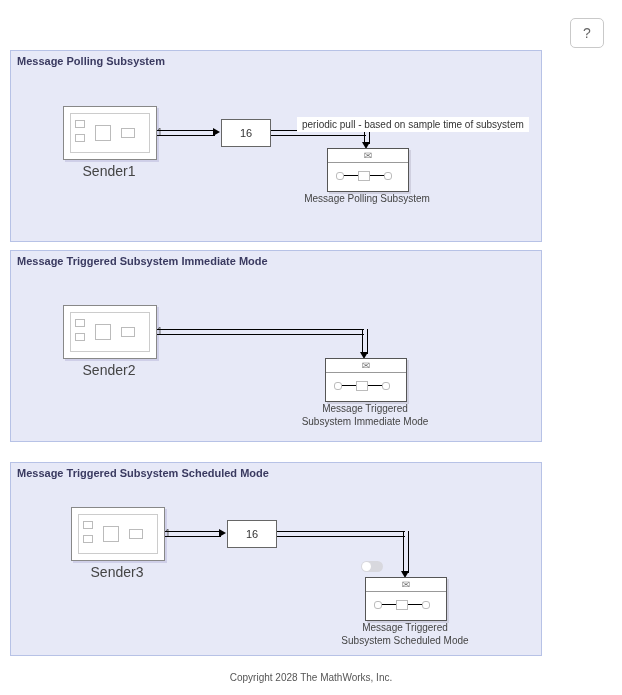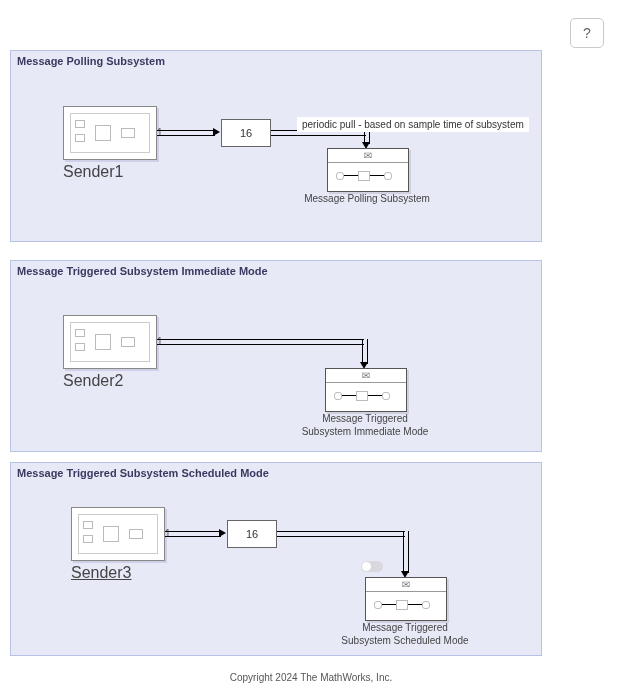"Sender1" .sender-label { font-size: 16px -> 14px; text-align: left -> center }
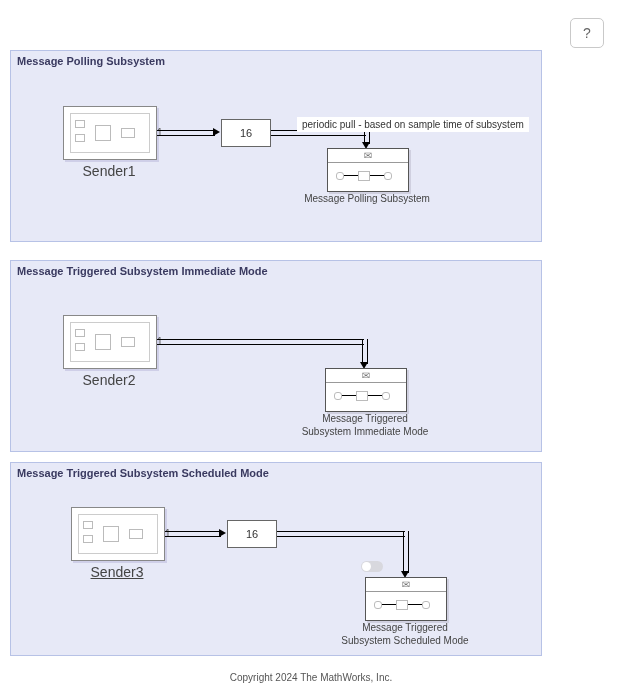"Message Triggered Subsystem Immediate" div.panel { top: 260px -> 250px }
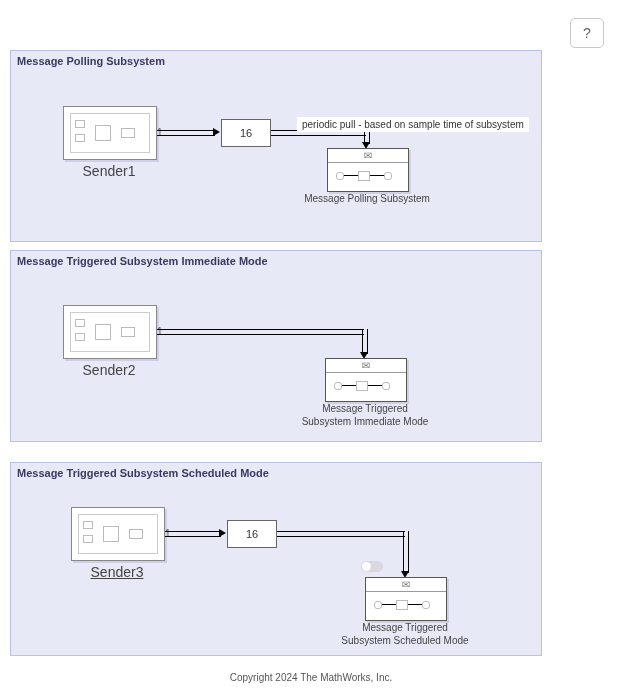"Sender3" div.sender-label { text-decoration: underline -> none }
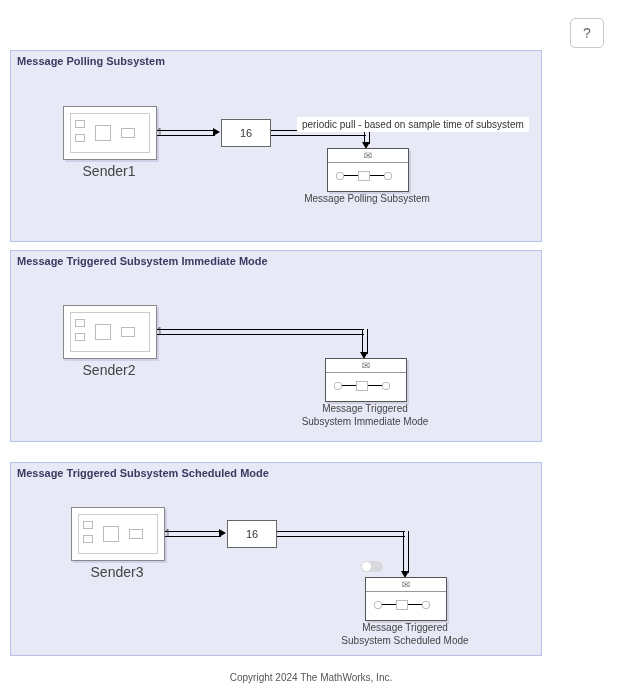"Copyright 2024 The MathWorks, Inc." div.copyright { text: 2024 -> 2028 }
